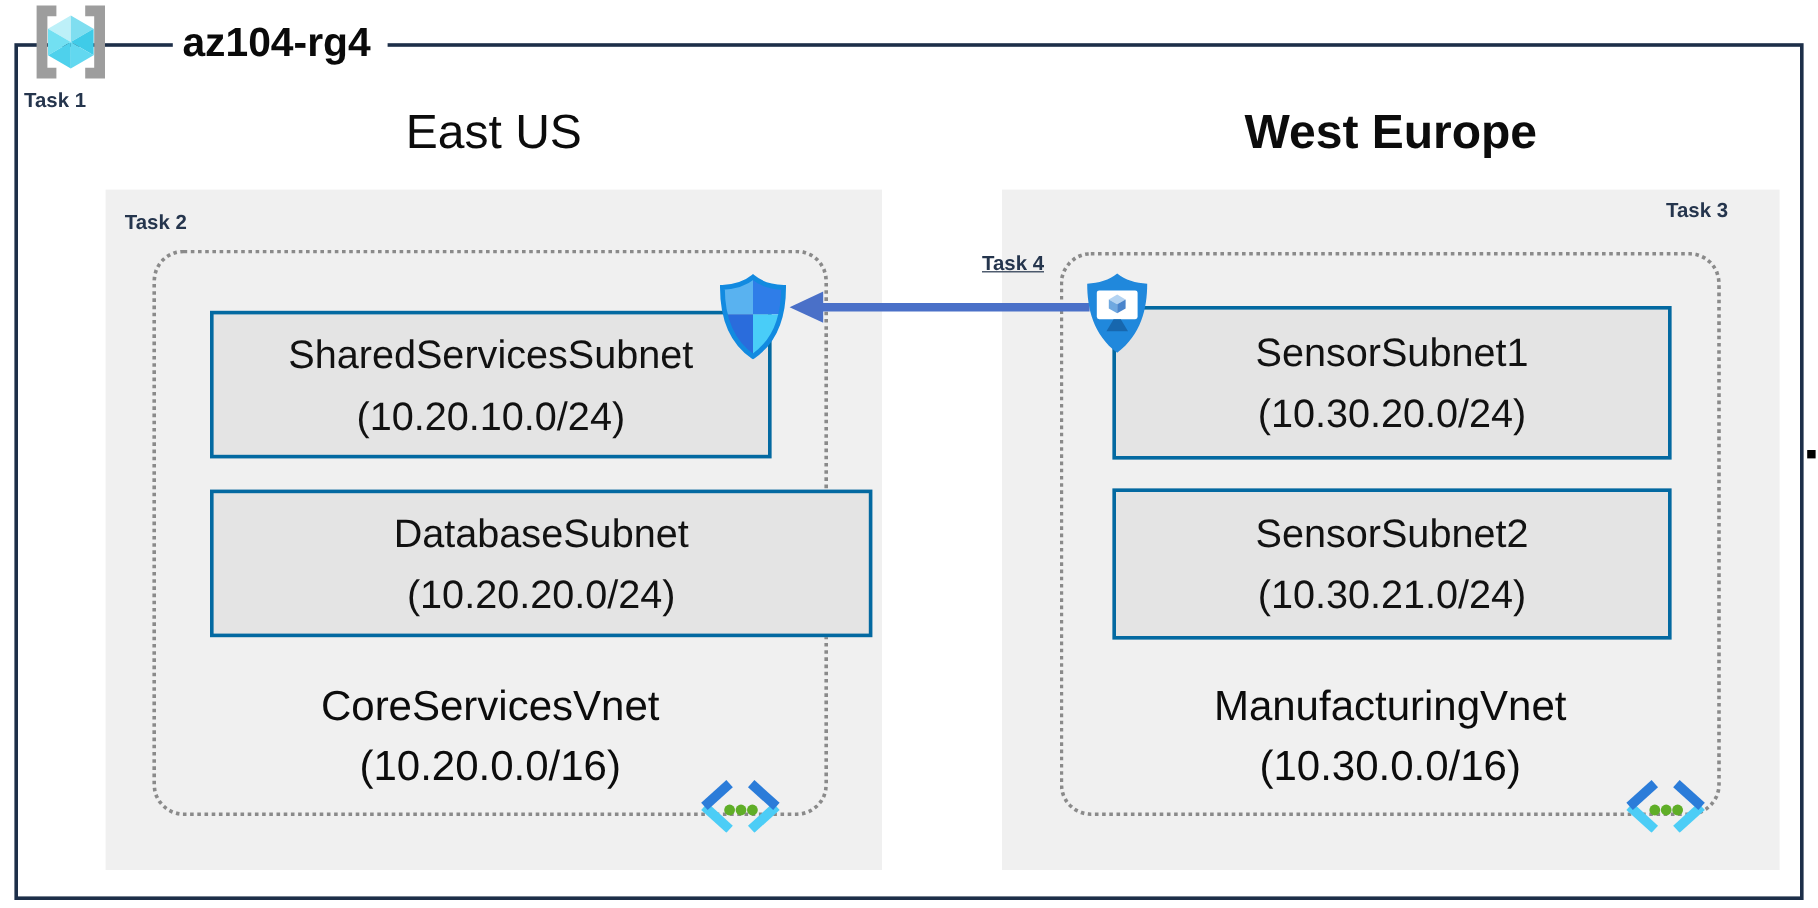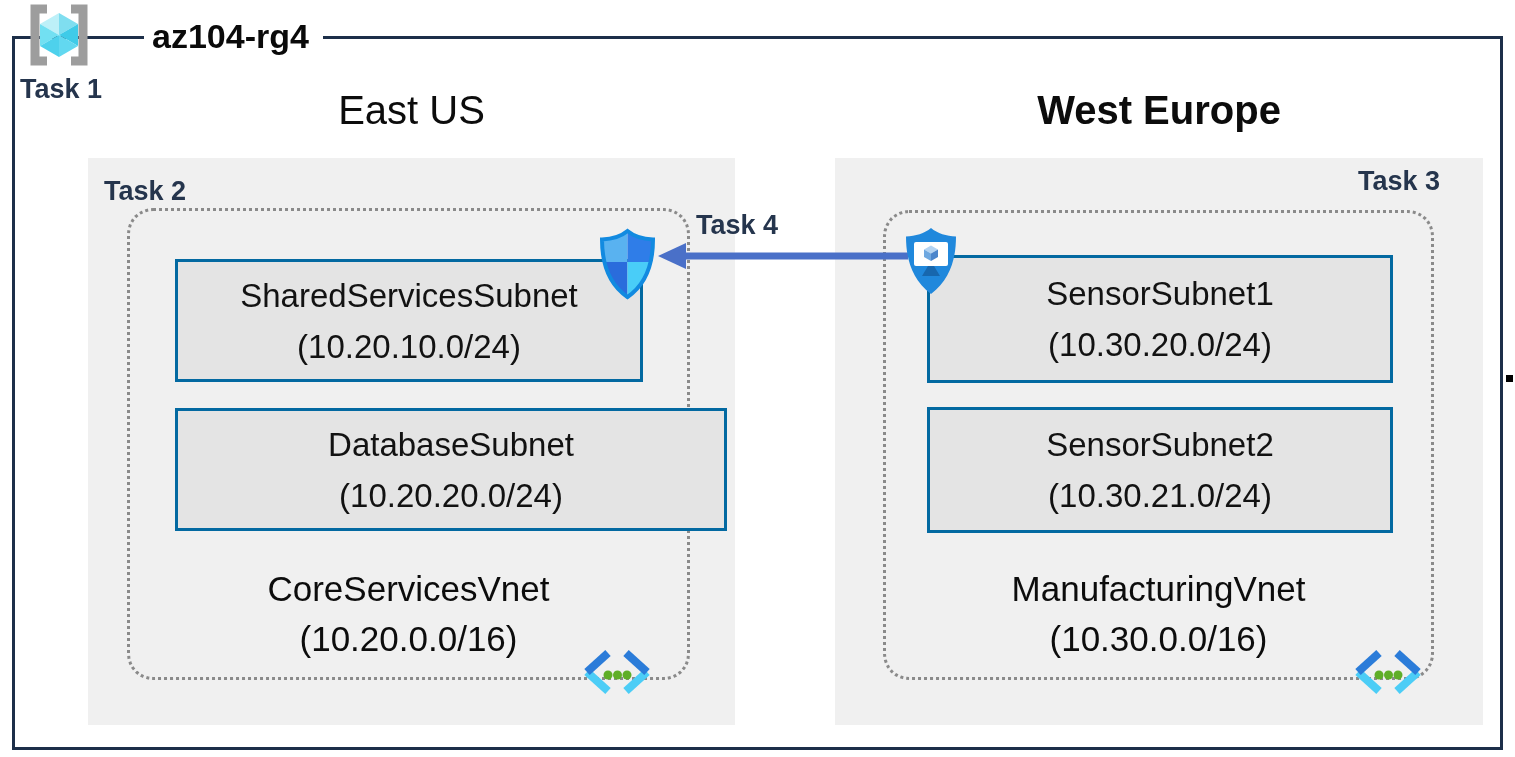"Task 1" .task-label { font-size: 27px -> 17px }
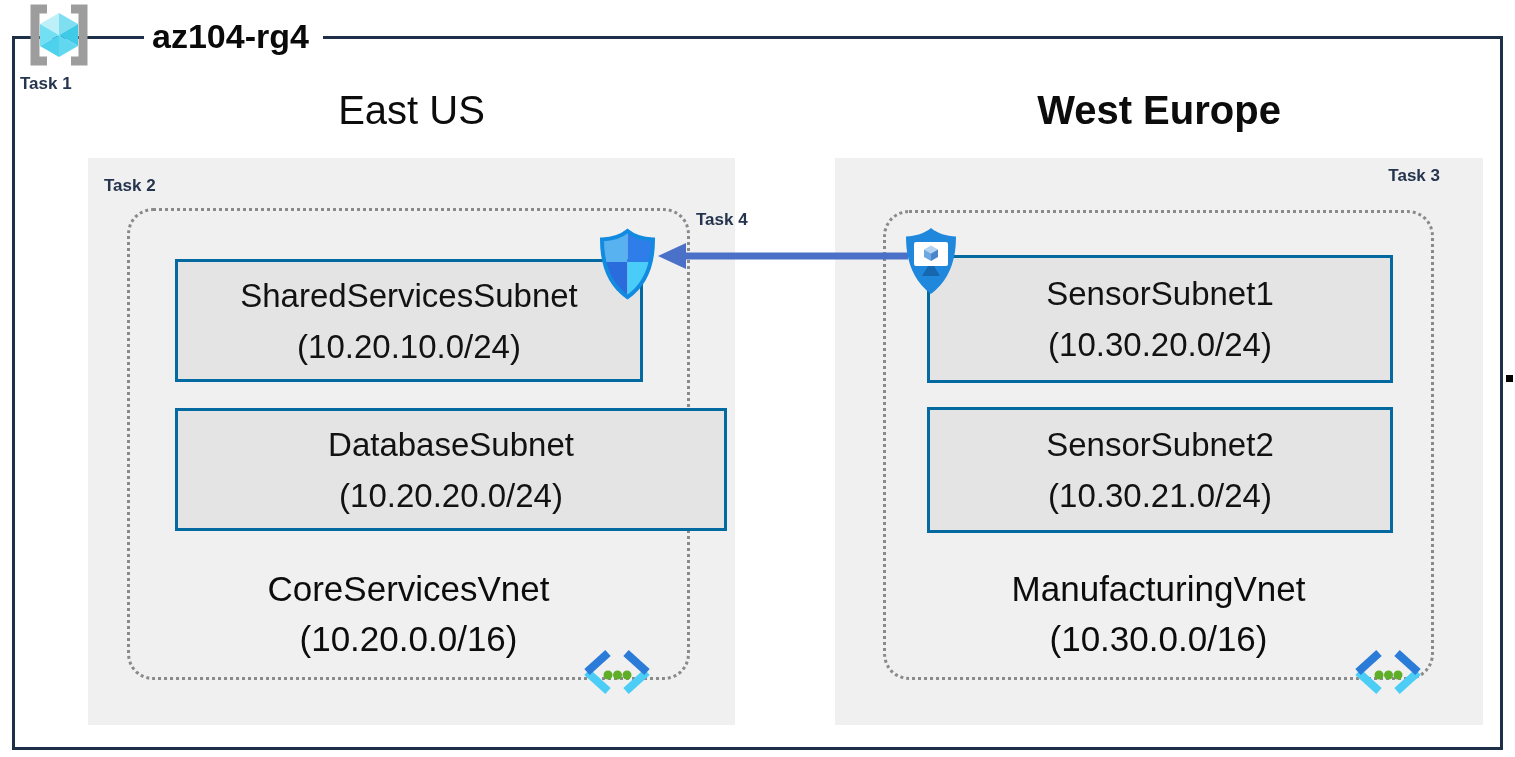"Task 4" .task-4 { left: 696px -> 760px; text-align: left -> right; text-decoration: none -> underline }
